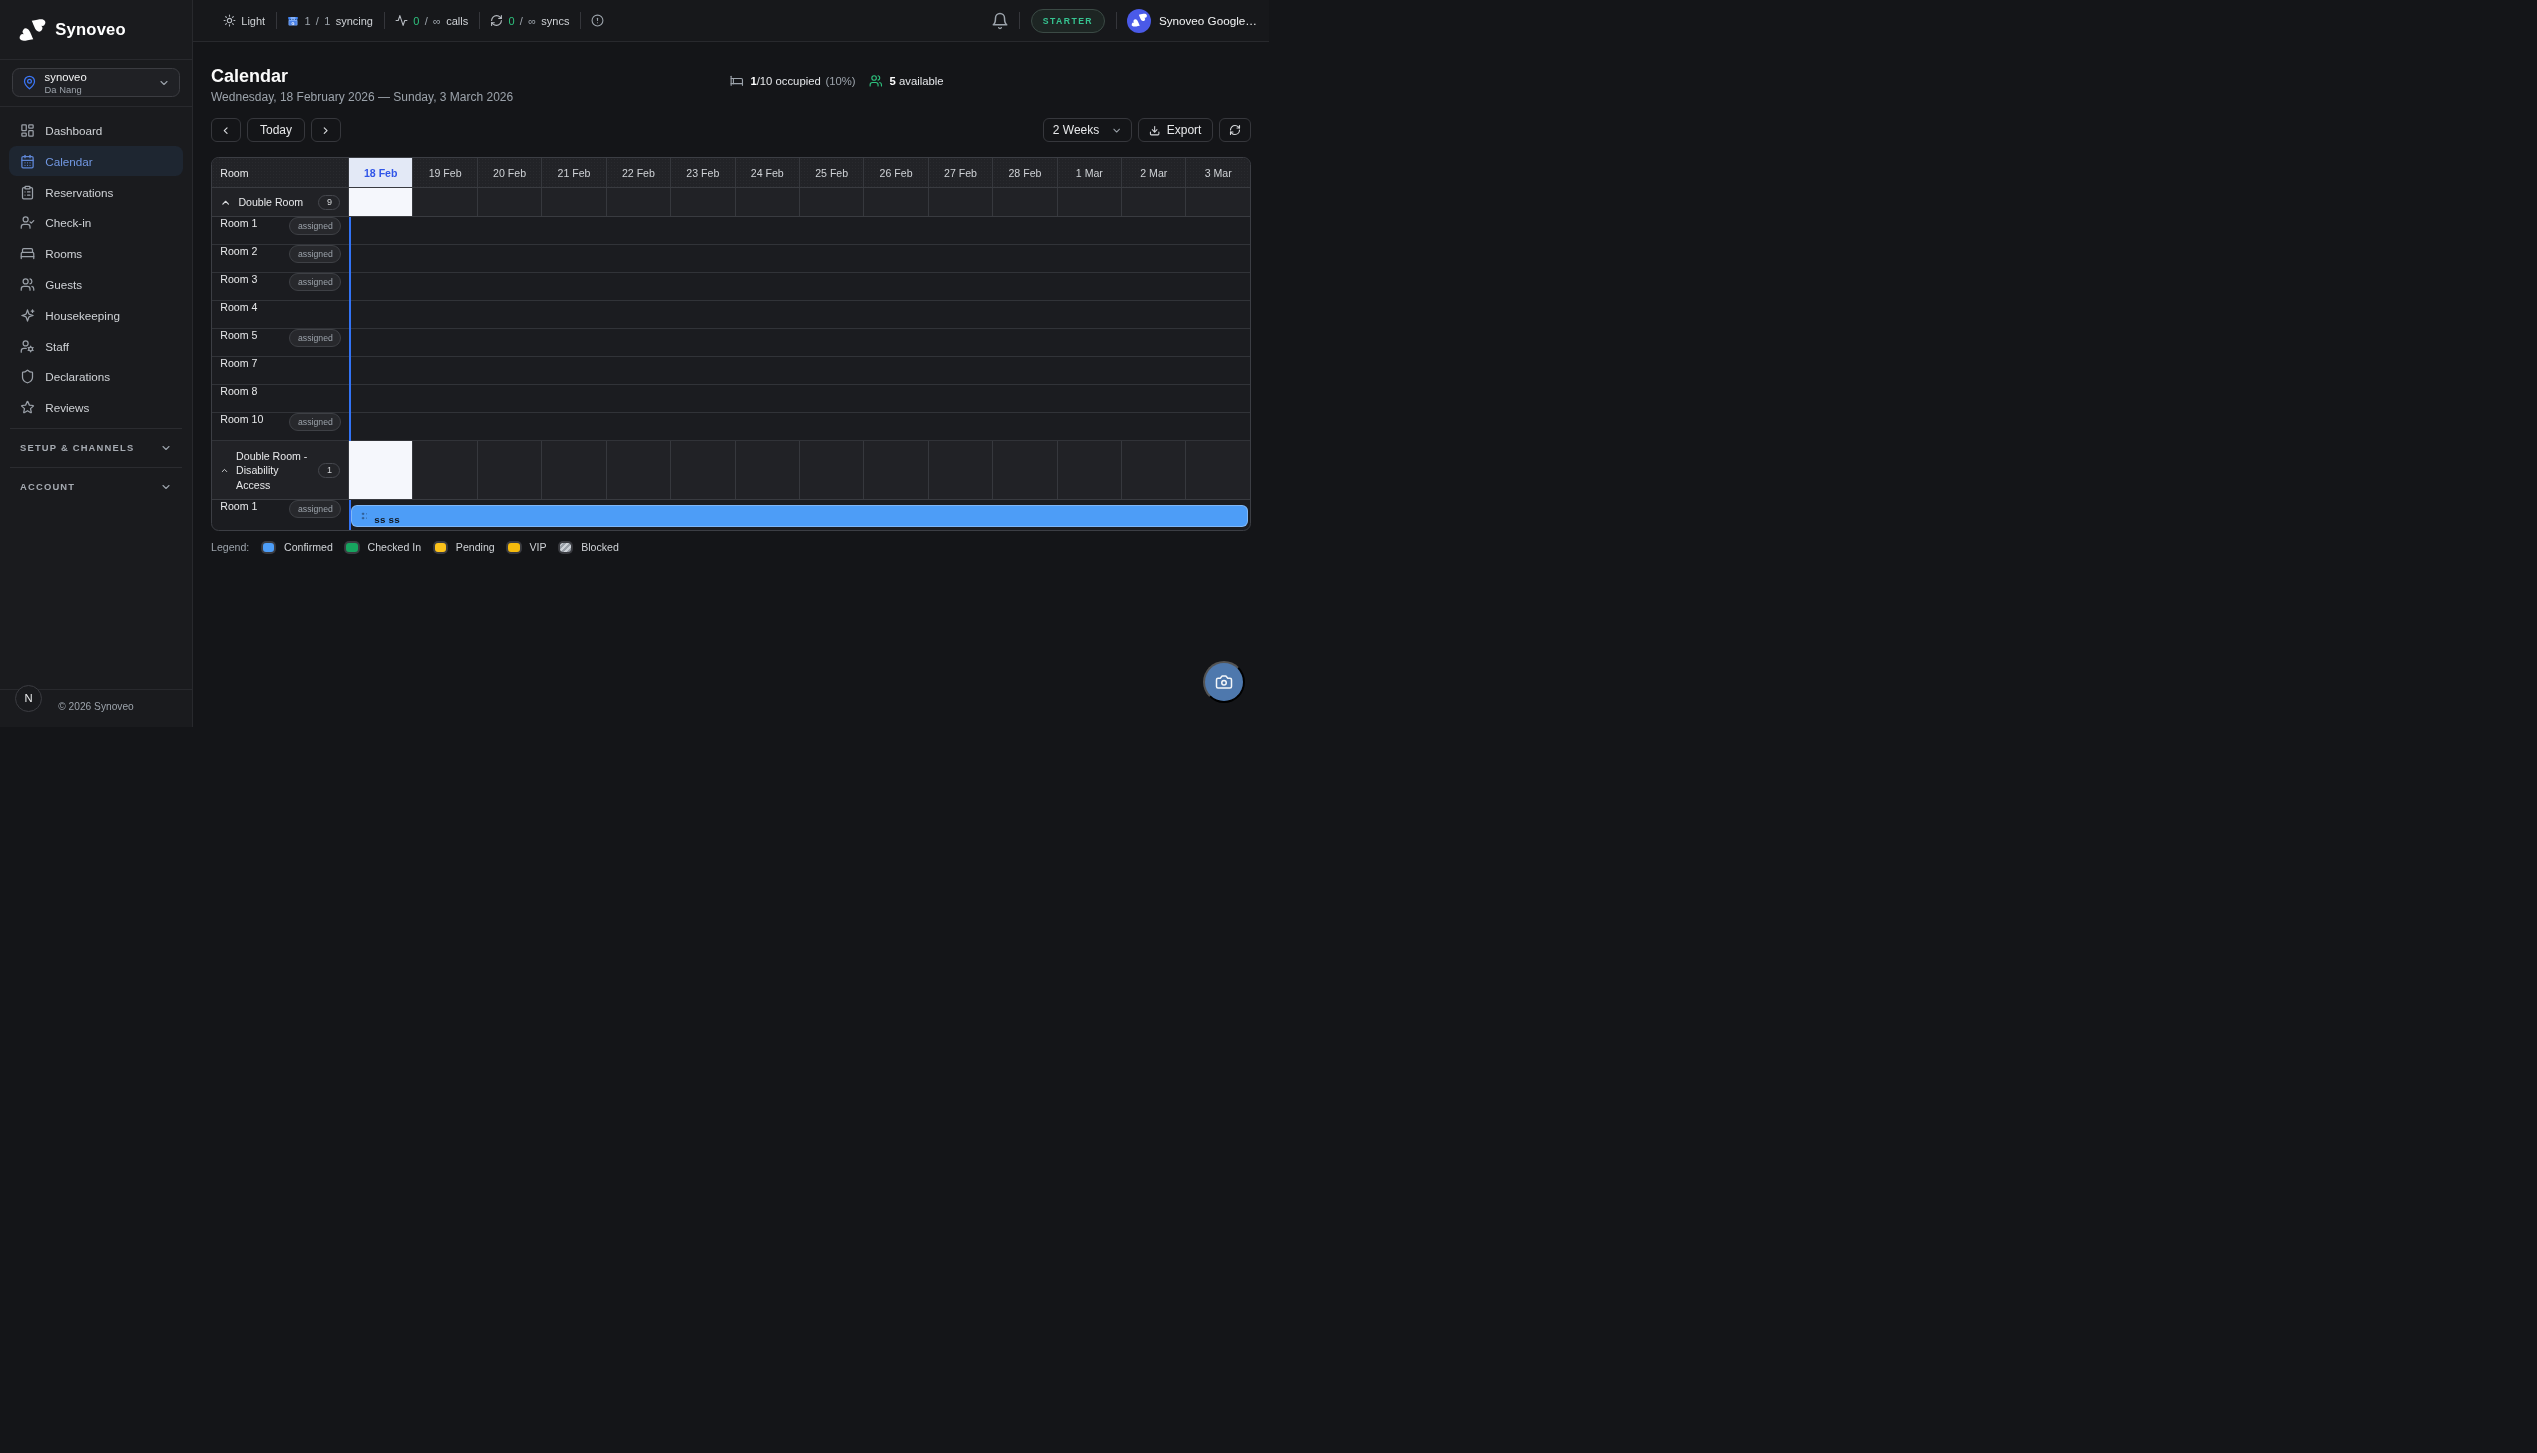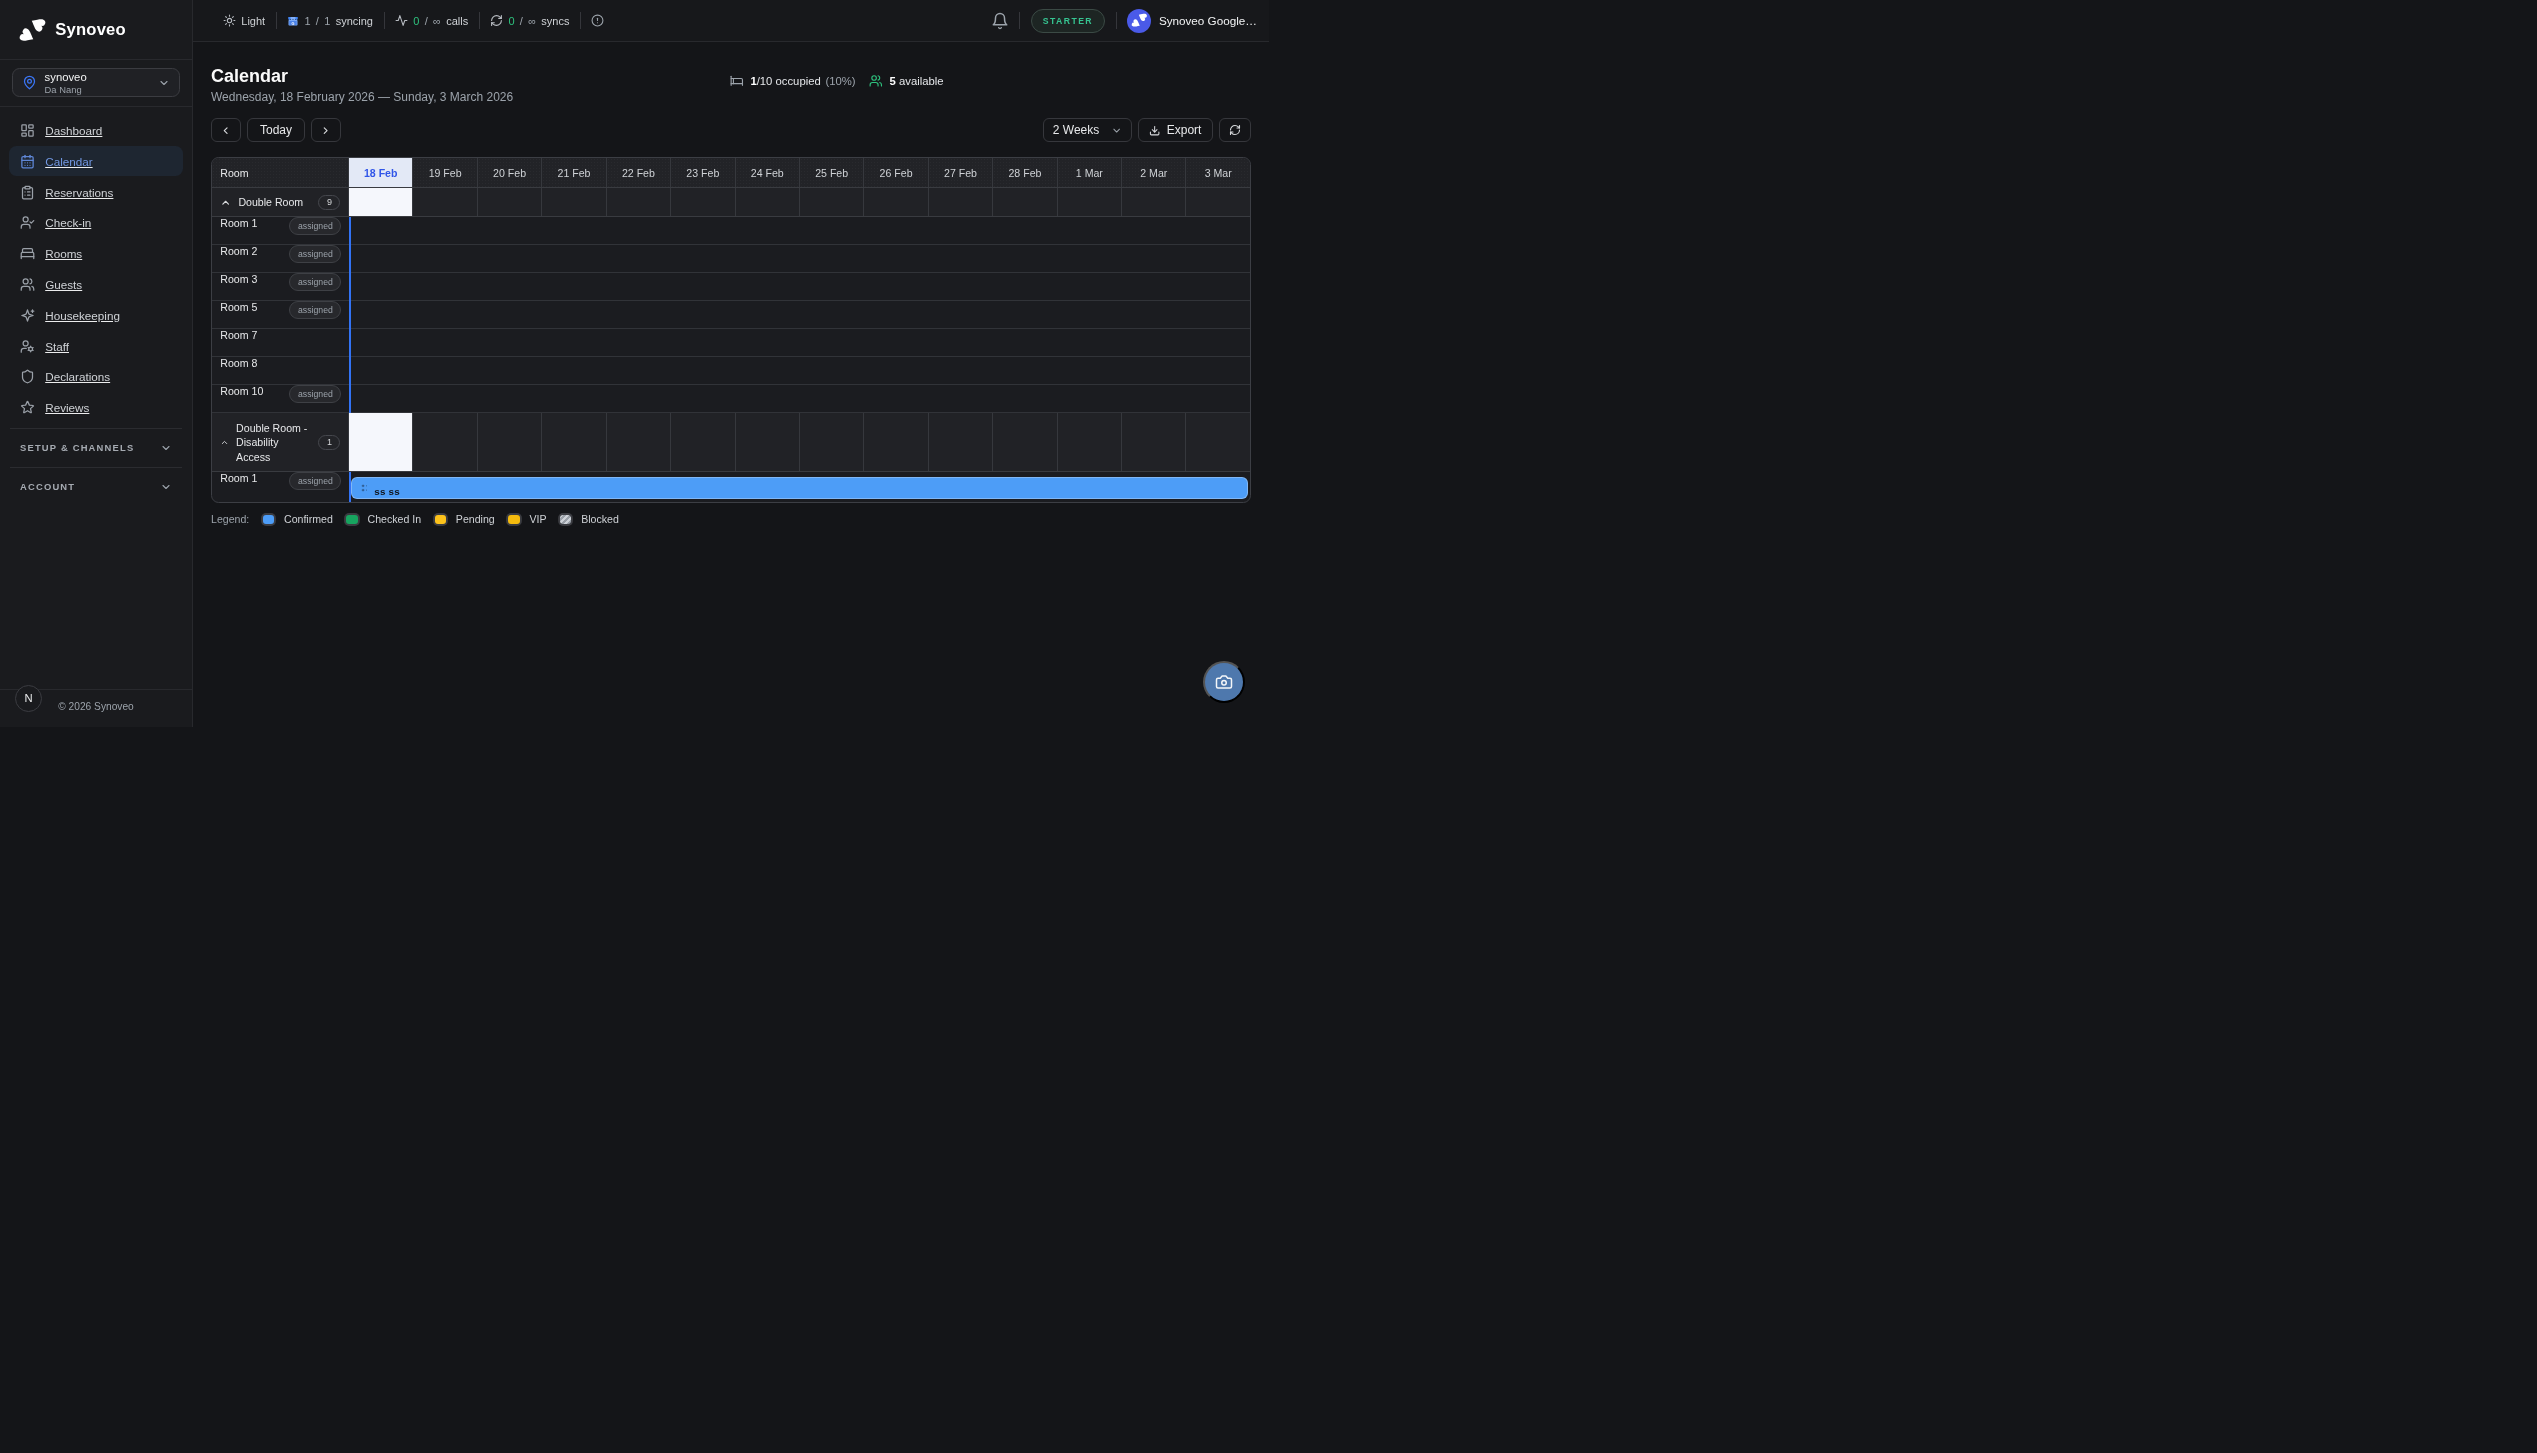"Dashboard" nav { text-decoration: underline -> none }
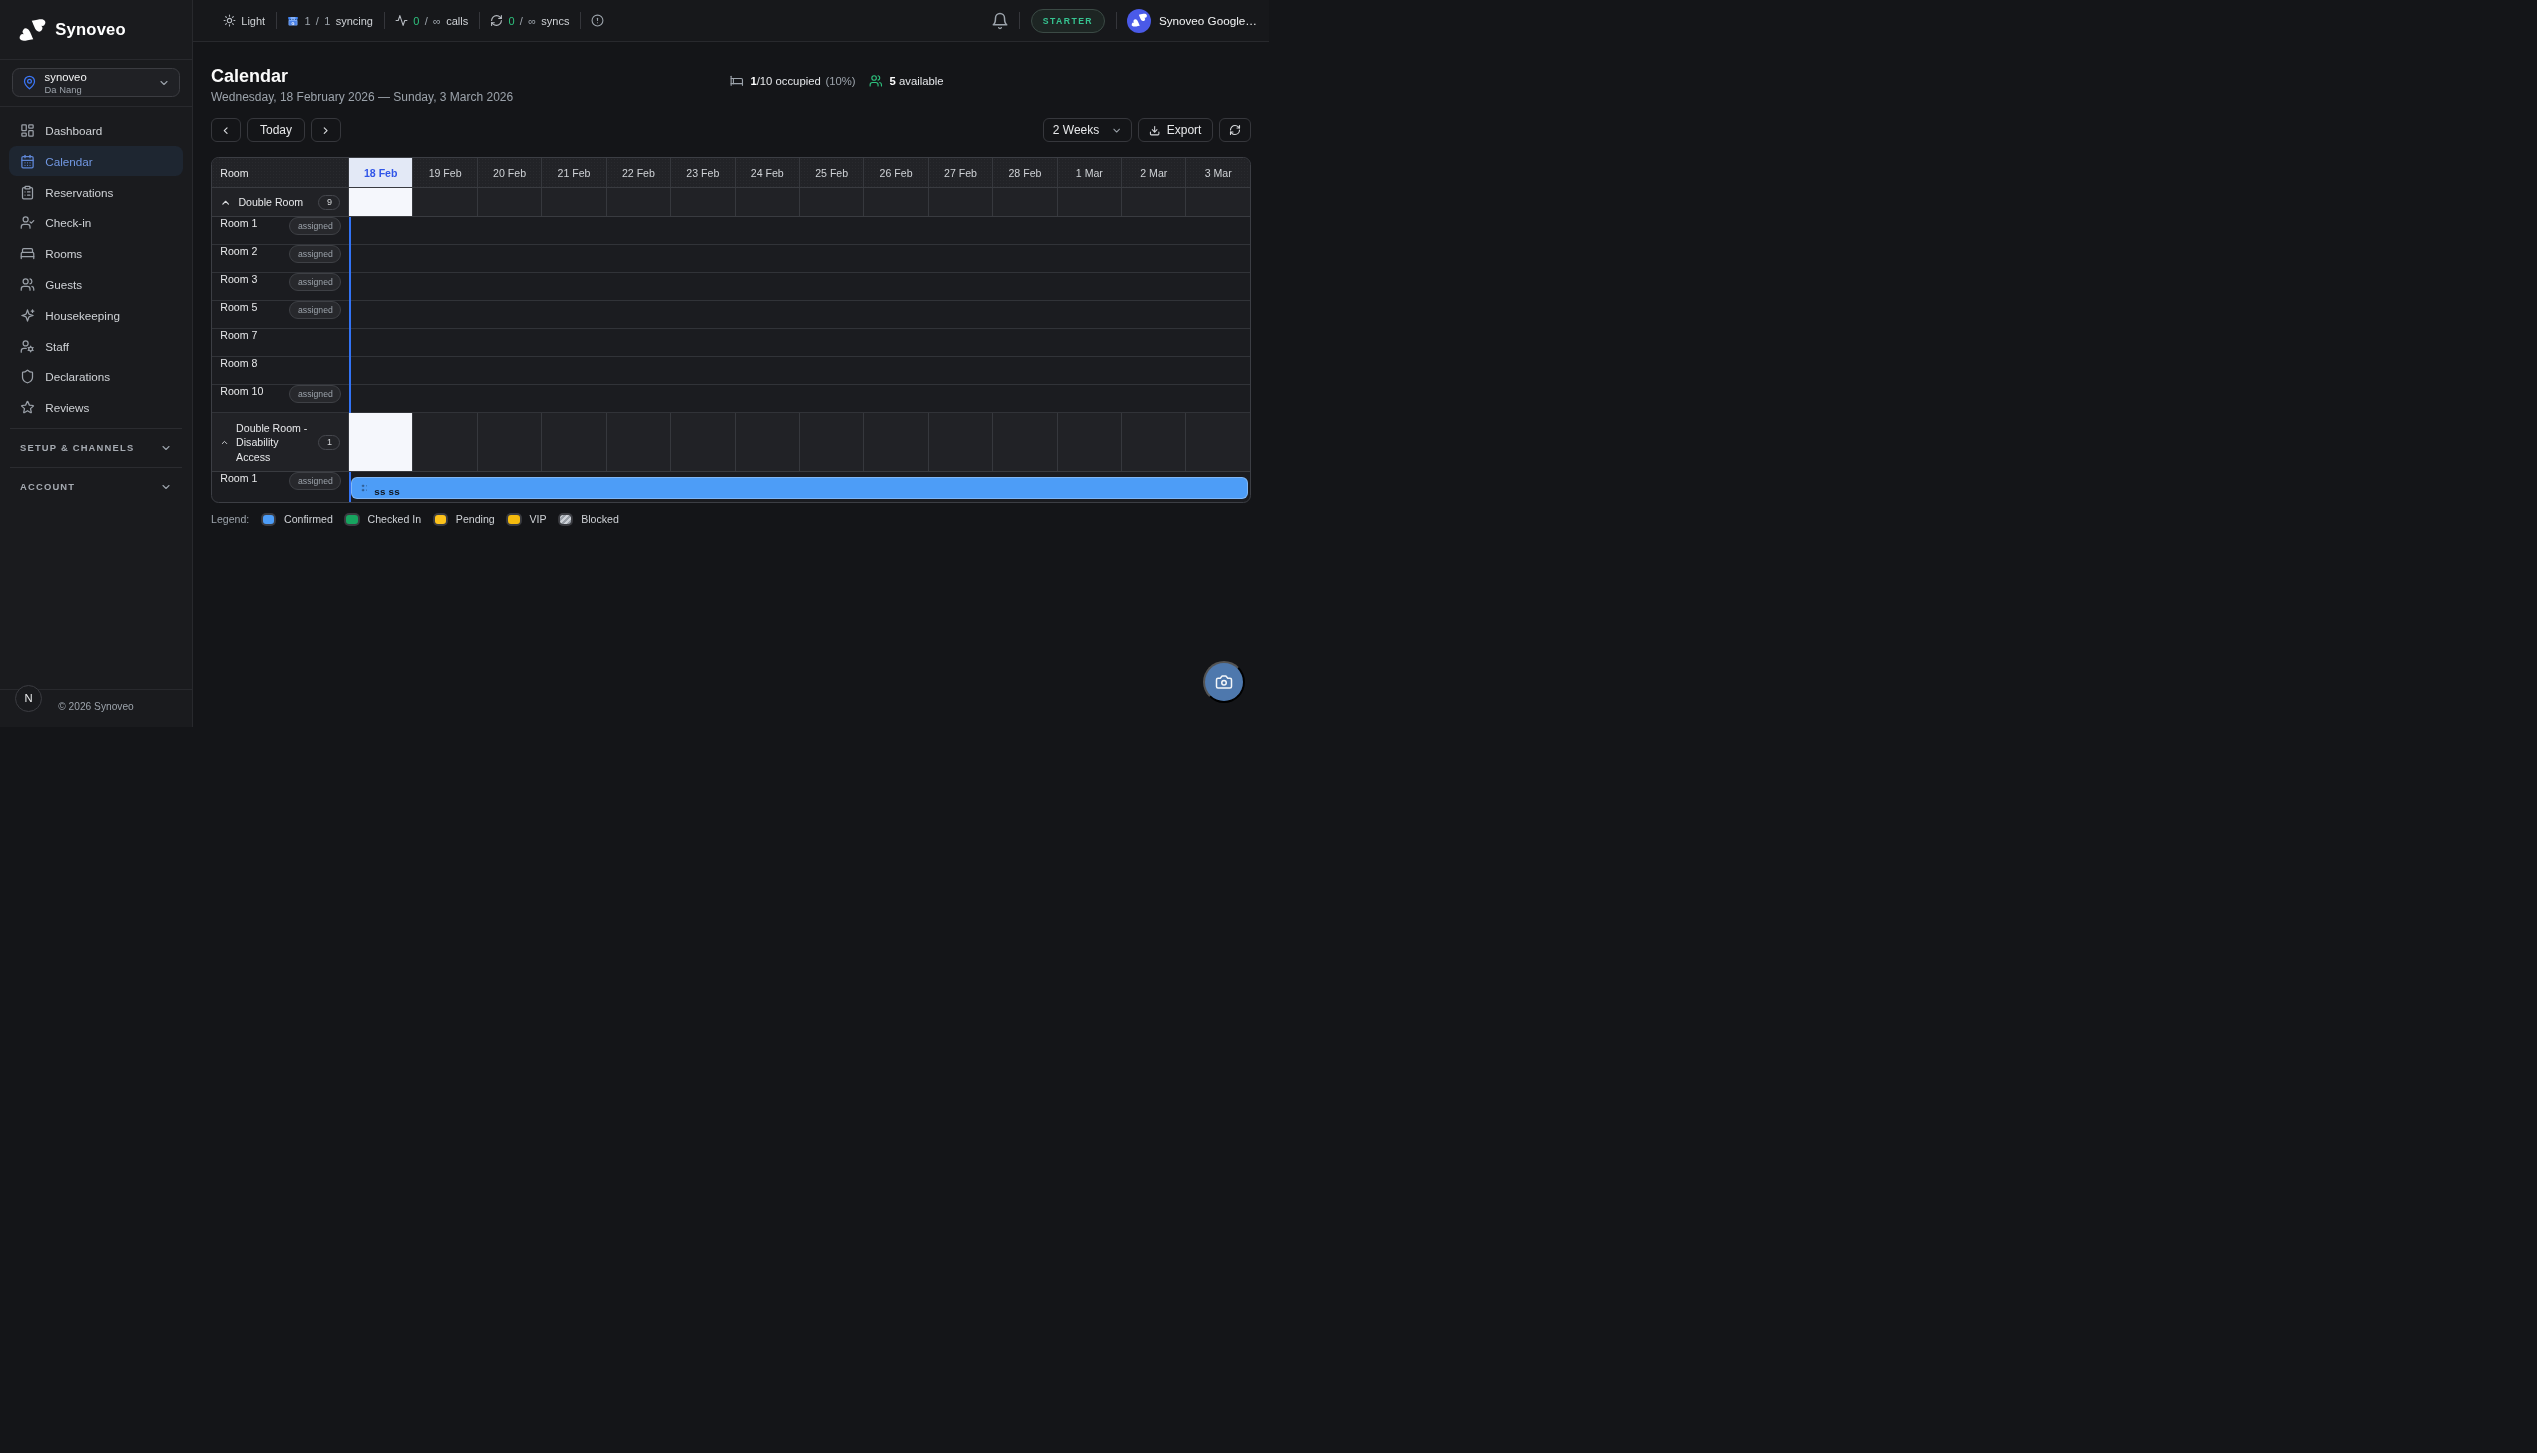"Room 4" div.grow { html: none -> <div> <div> <span>Room 4</span> </div> <div></div> </div> }
